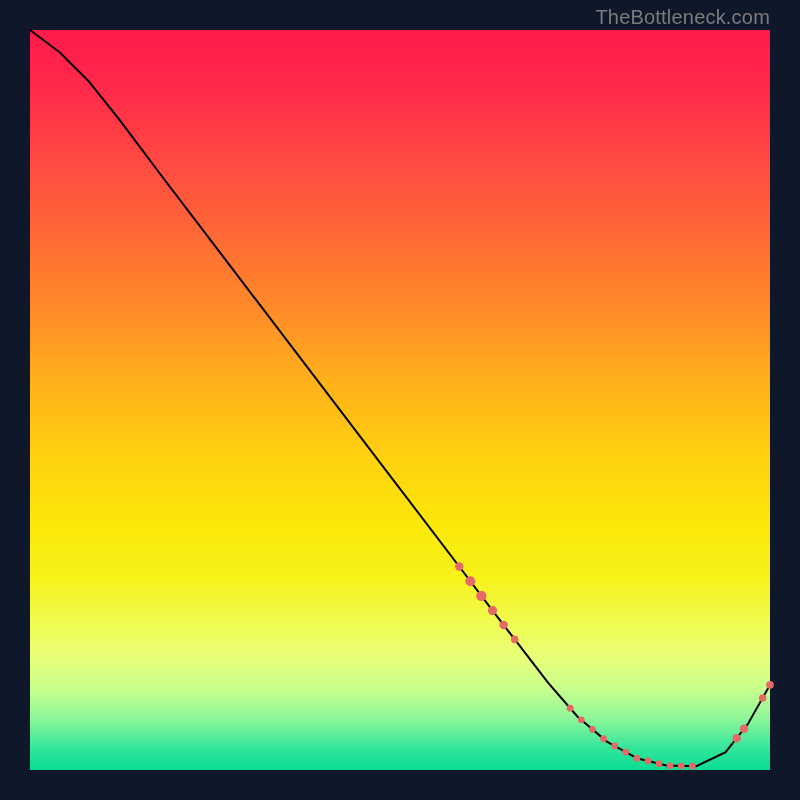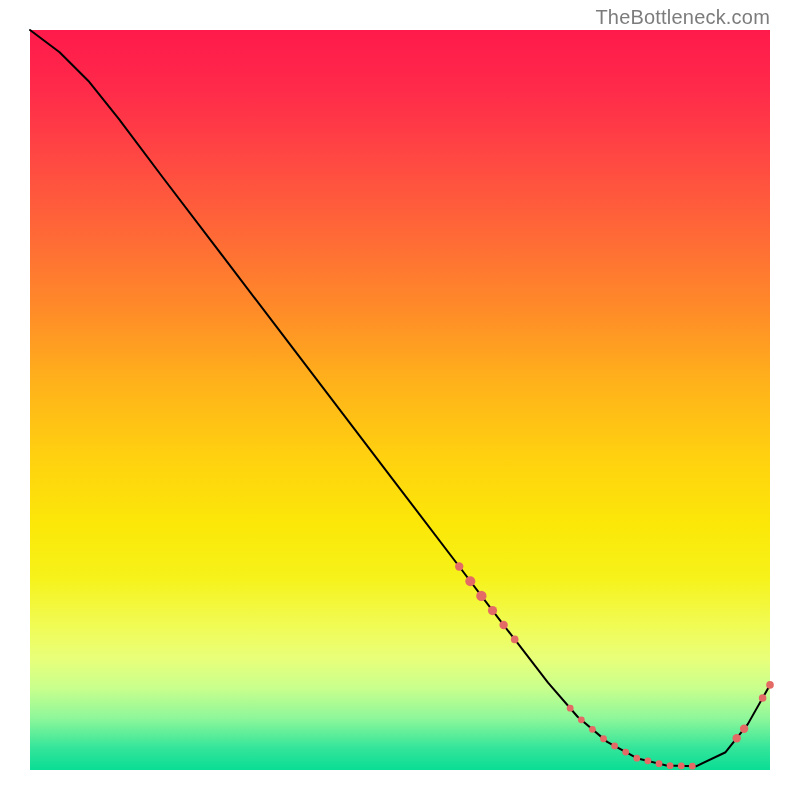"TheBottleneck.com" .frame { background: #ffffff -> #0f172a }
